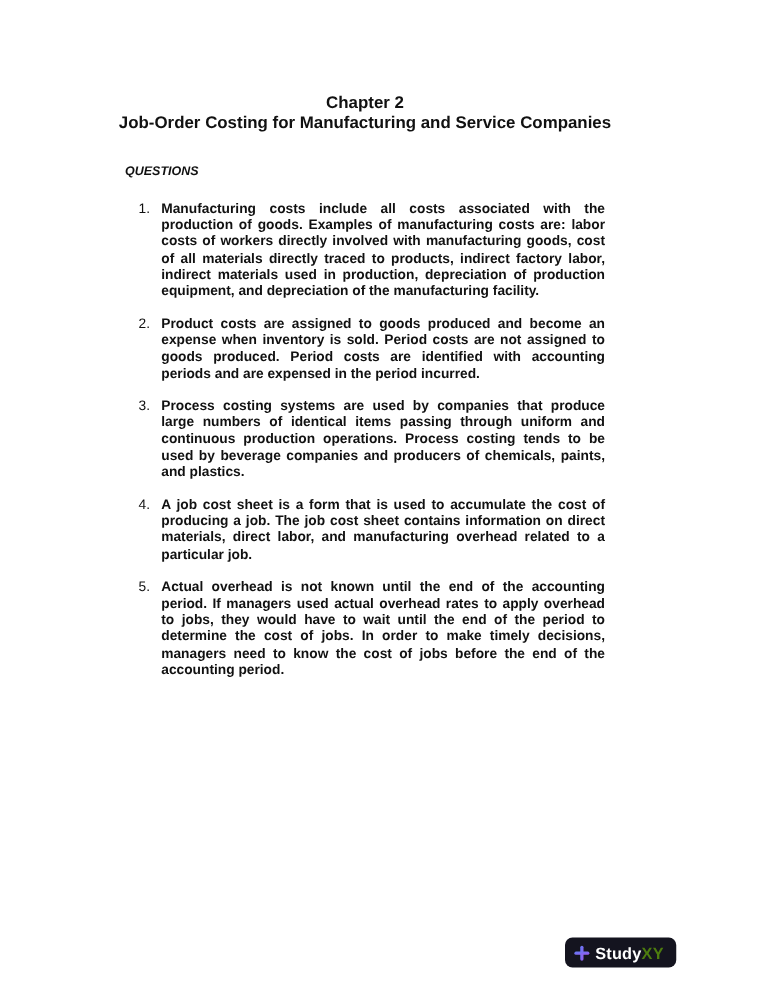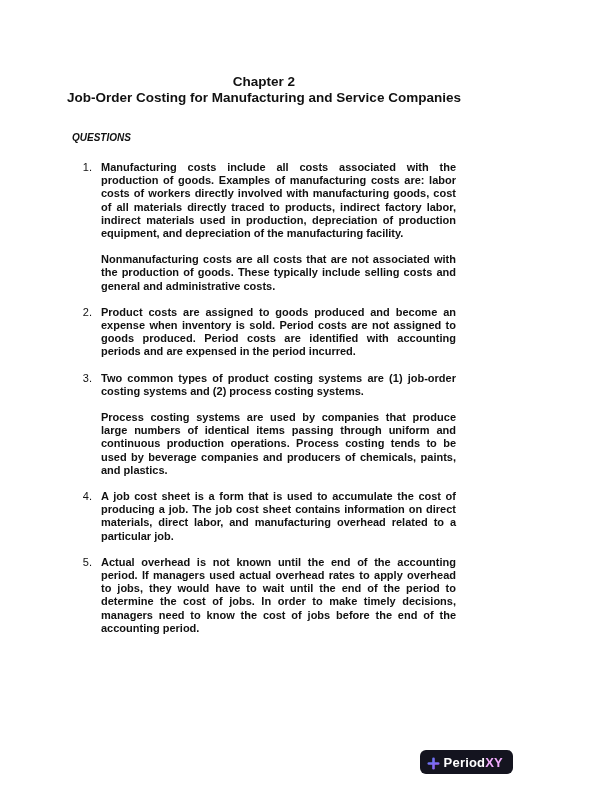"Chapter 2" .page { margin-left: none -> 28px }
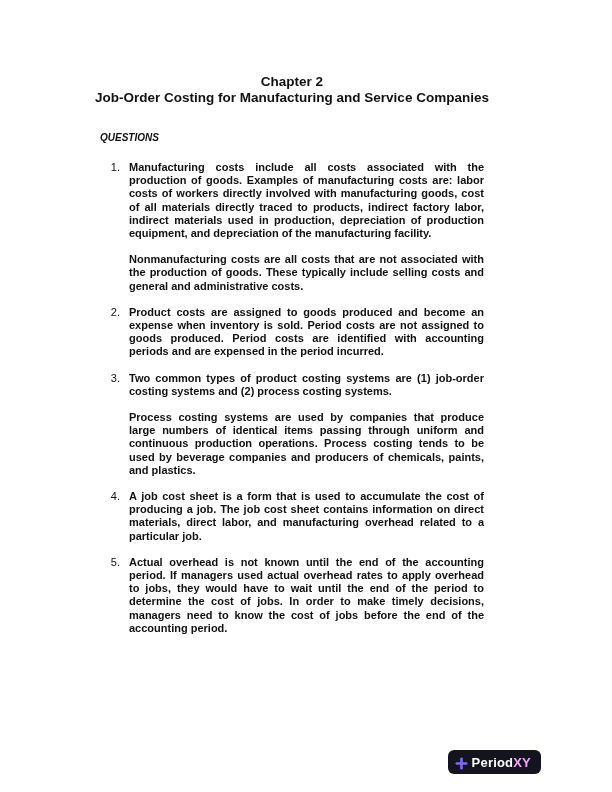"Nonmanufacturing costs are all costs" p { html: <p>Nonmanufacturing costs are all costs that are not associated with the production of goods. These typically include selling costs and general and administrative costs.</p> -> none }
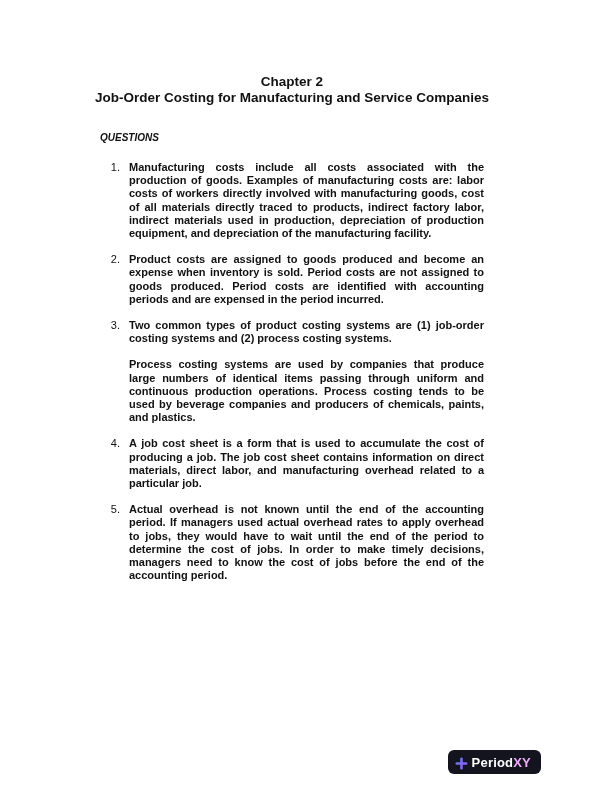"Two common types of product" p { html: <p>Two common types of product costing systems are (1) job-order costing systems and (2) process costing systems.</p> -> none }
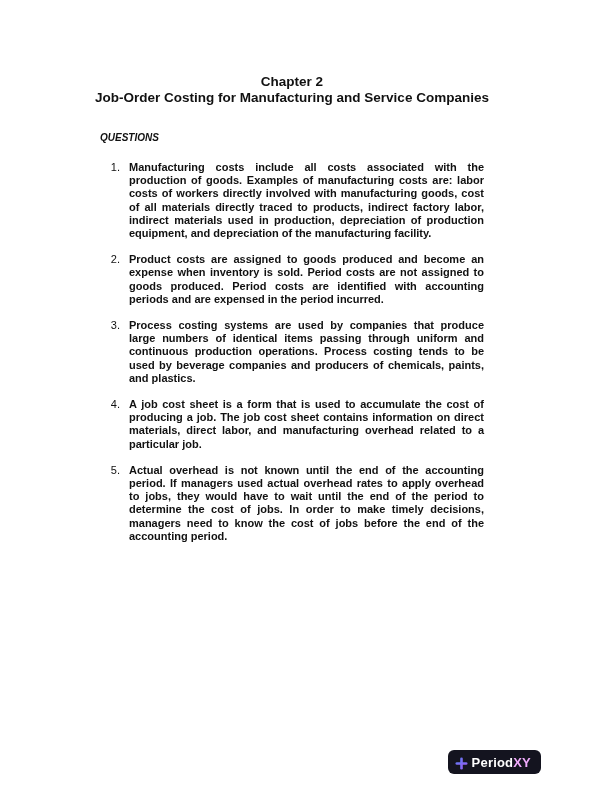"Period" span { text: Period -> Study }
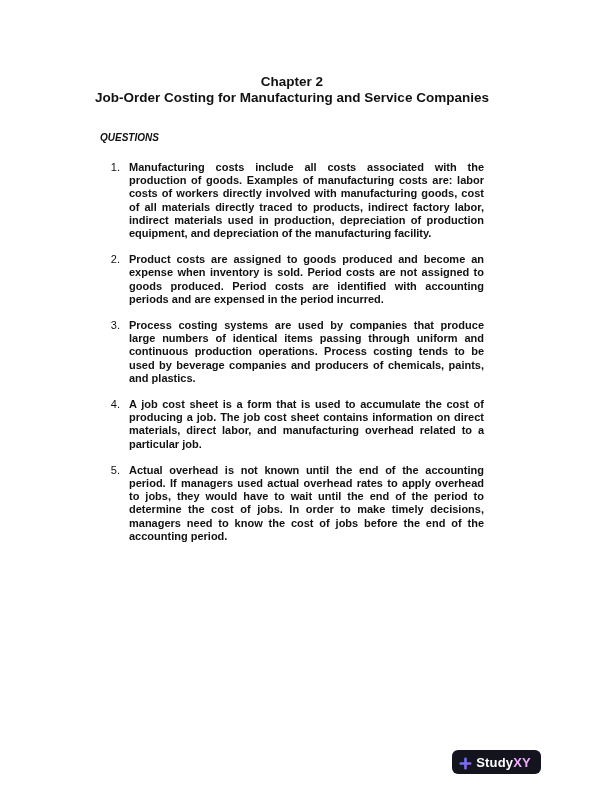"XY" .logo-text .xy { color: #f0abfc -> #4d7c0f }
